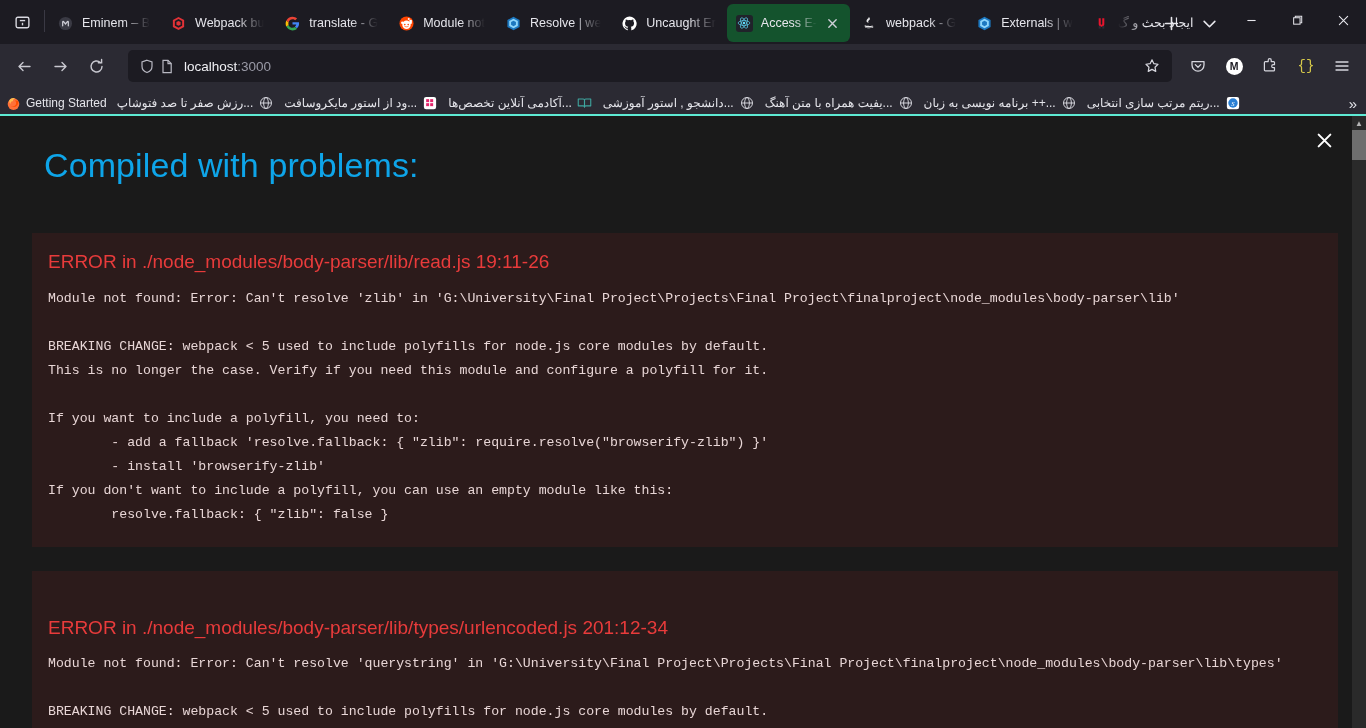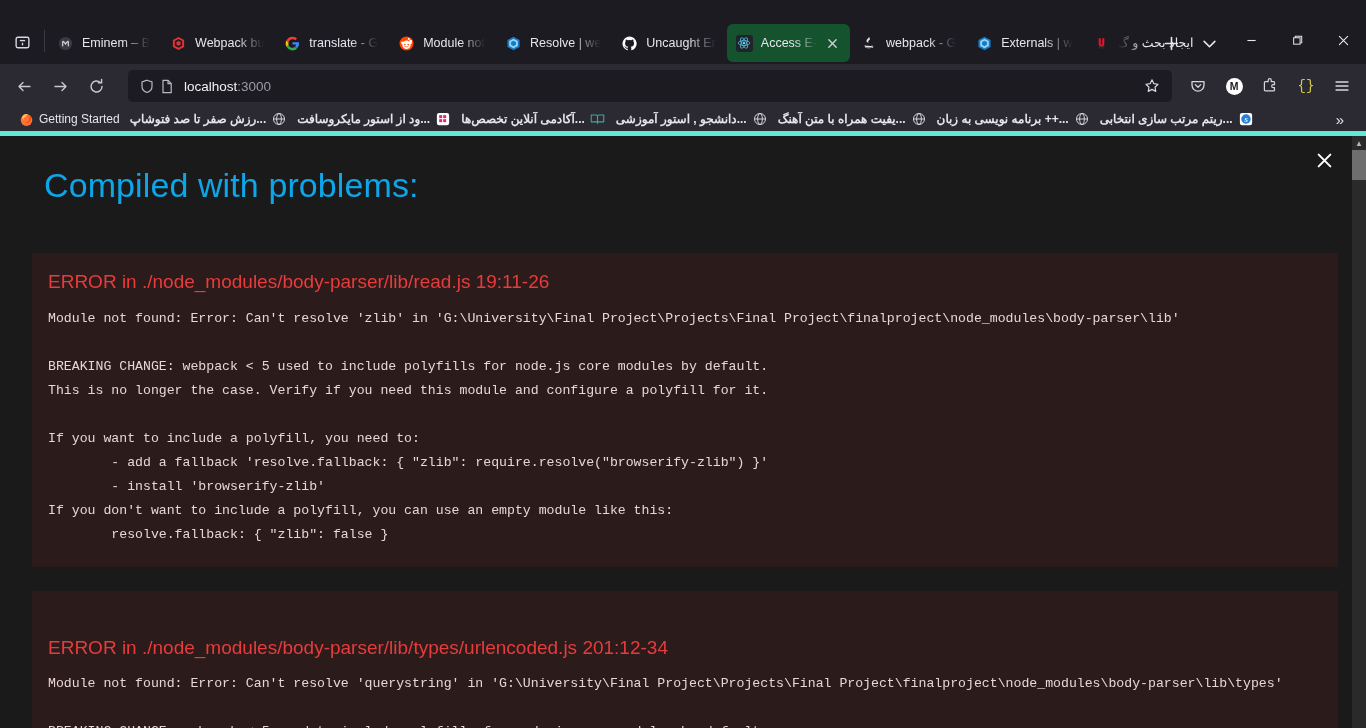"Eminem – B" .tabstrip { margin-top: 20px -> none }
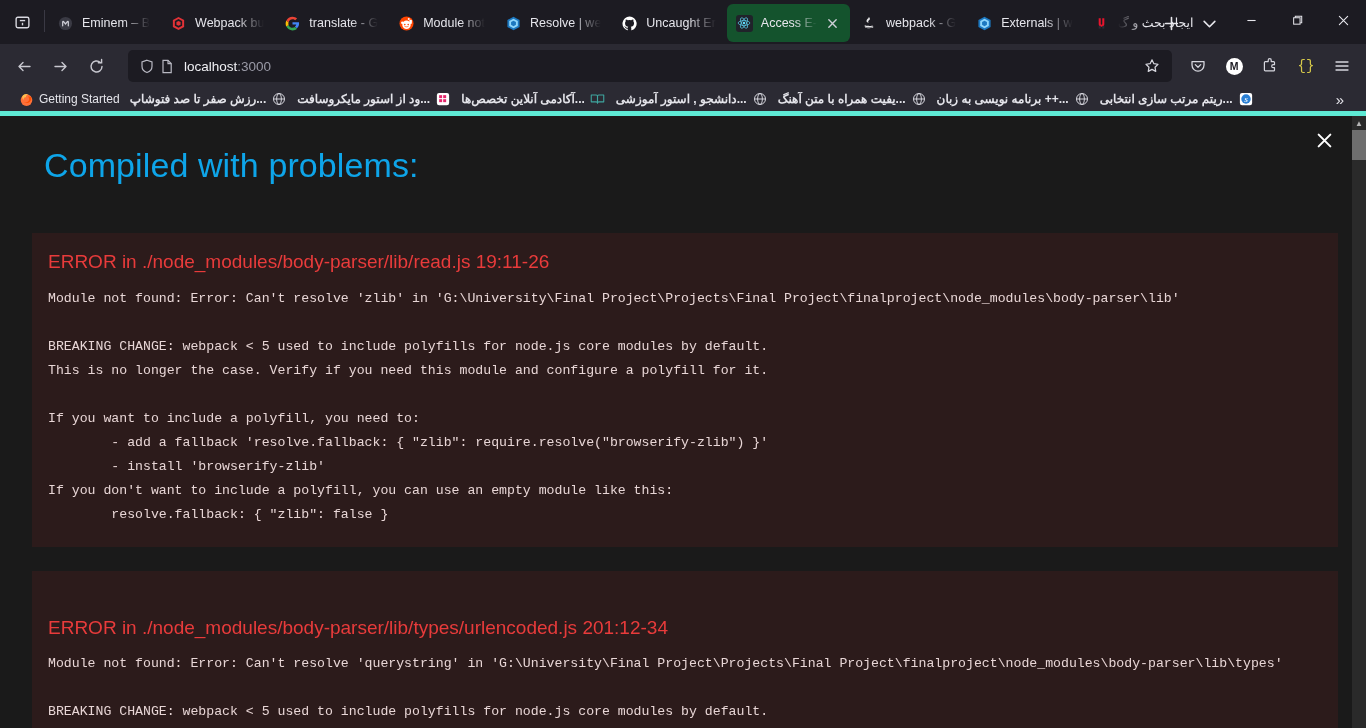"Getting Started" .bookmarks { align-items: flex-start -> flex-end; border-bottom: 5px solid #5eead4 -> 2px solid #5eead4; padding: 0 13px -> 0 0 }
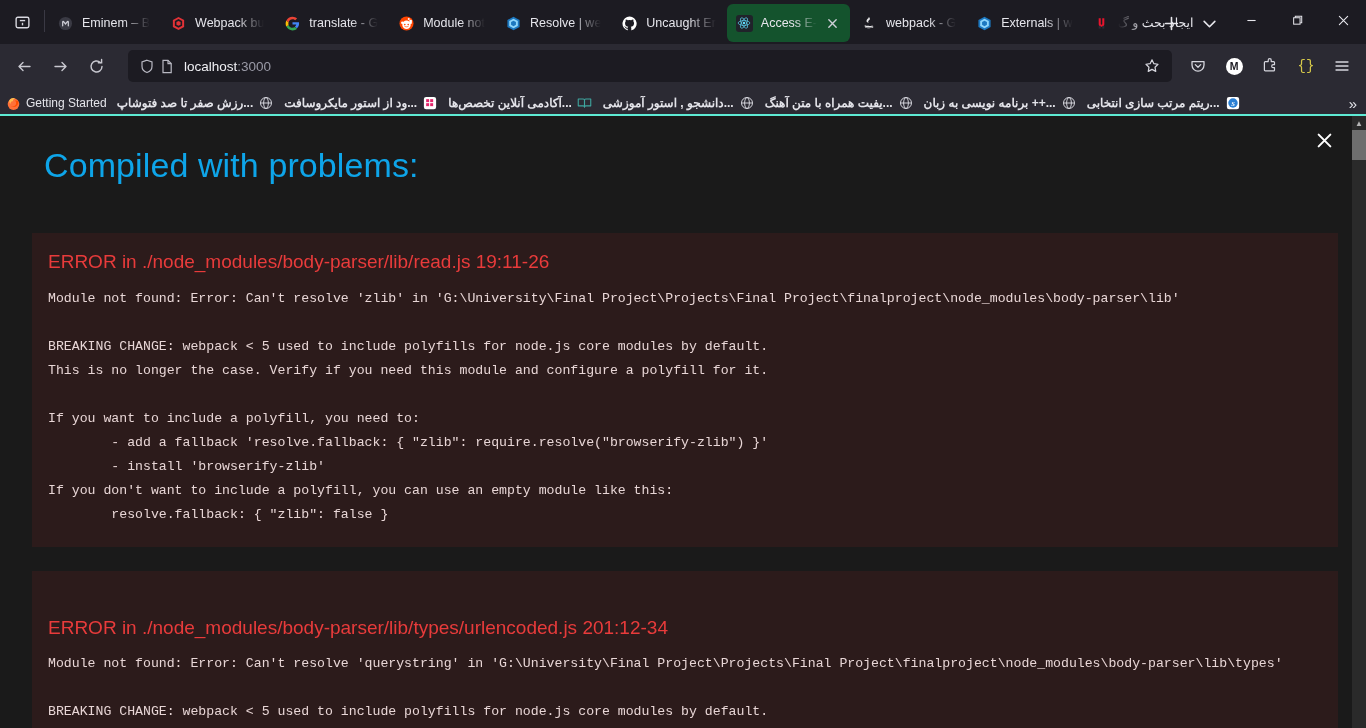"...رزش صفر تا صد فتوشاپ" .bm.rtl { font-weight: bold -> none }
